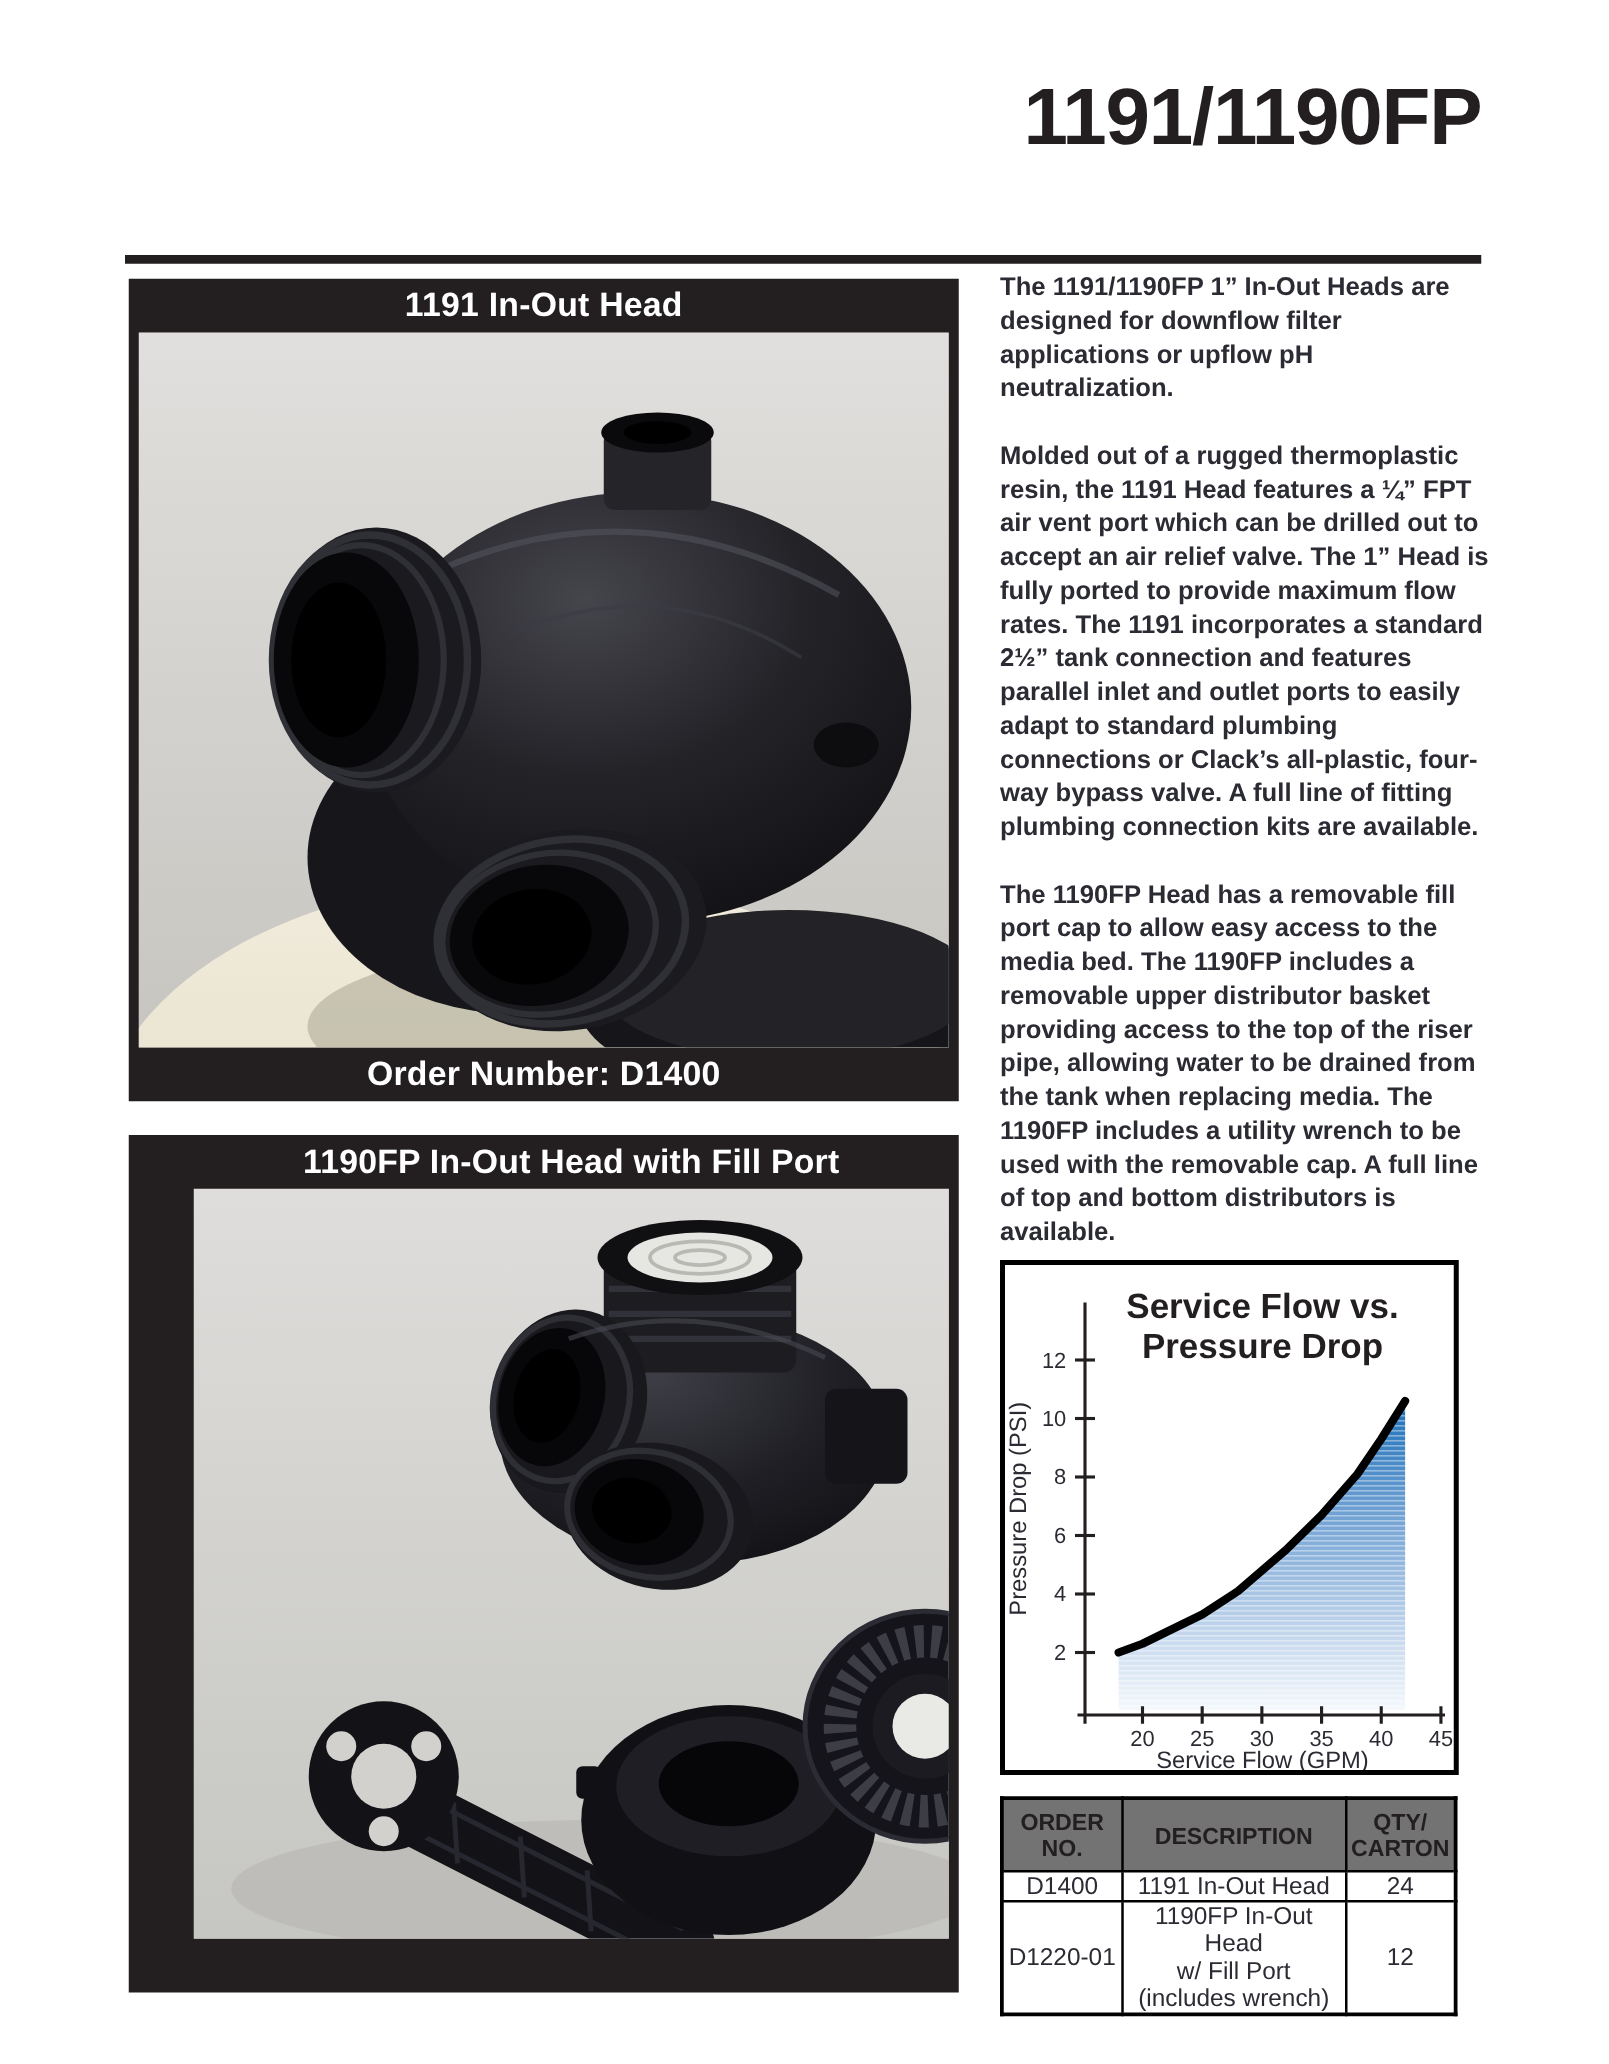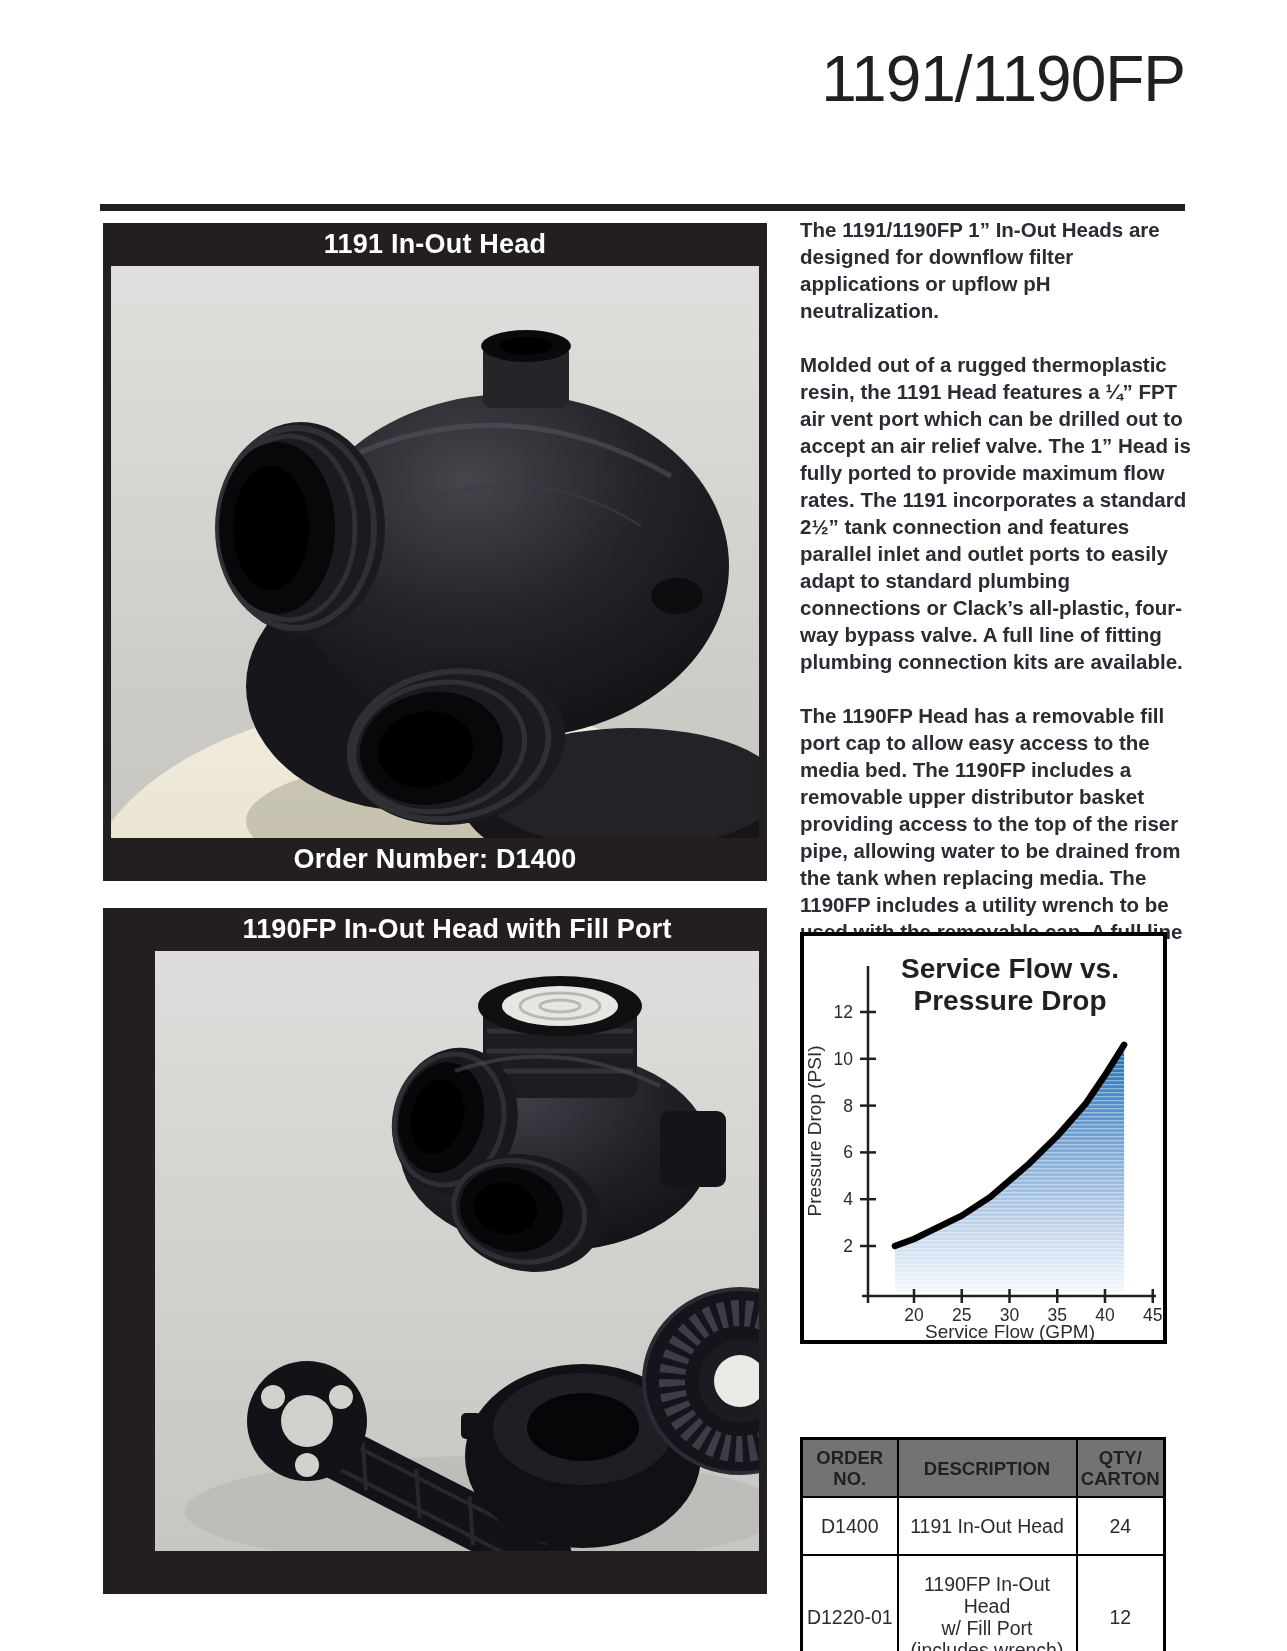"1191/1190FP" .doc-title { font-weight: normal -> bold; top: 44px -> 58px }
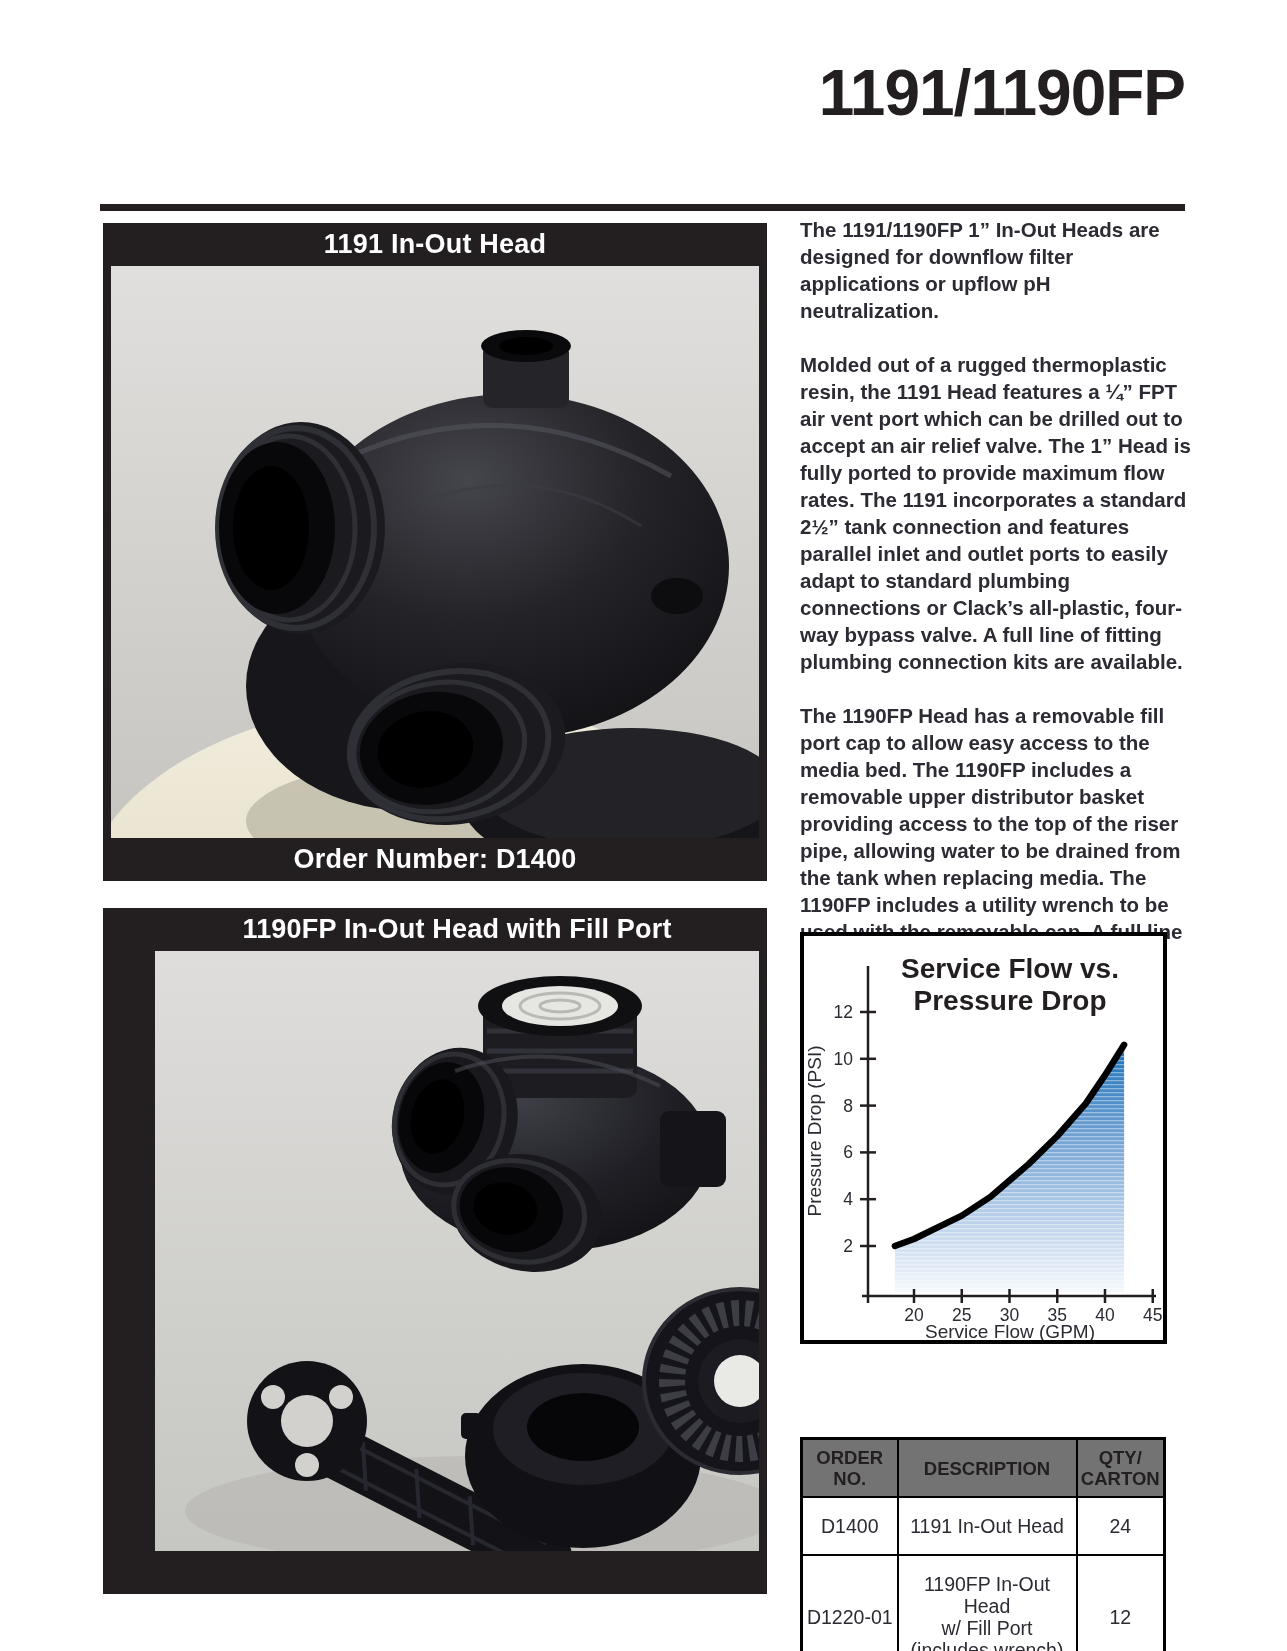"Service Flow vs." .chart-box { top: 932px -> 1008px }
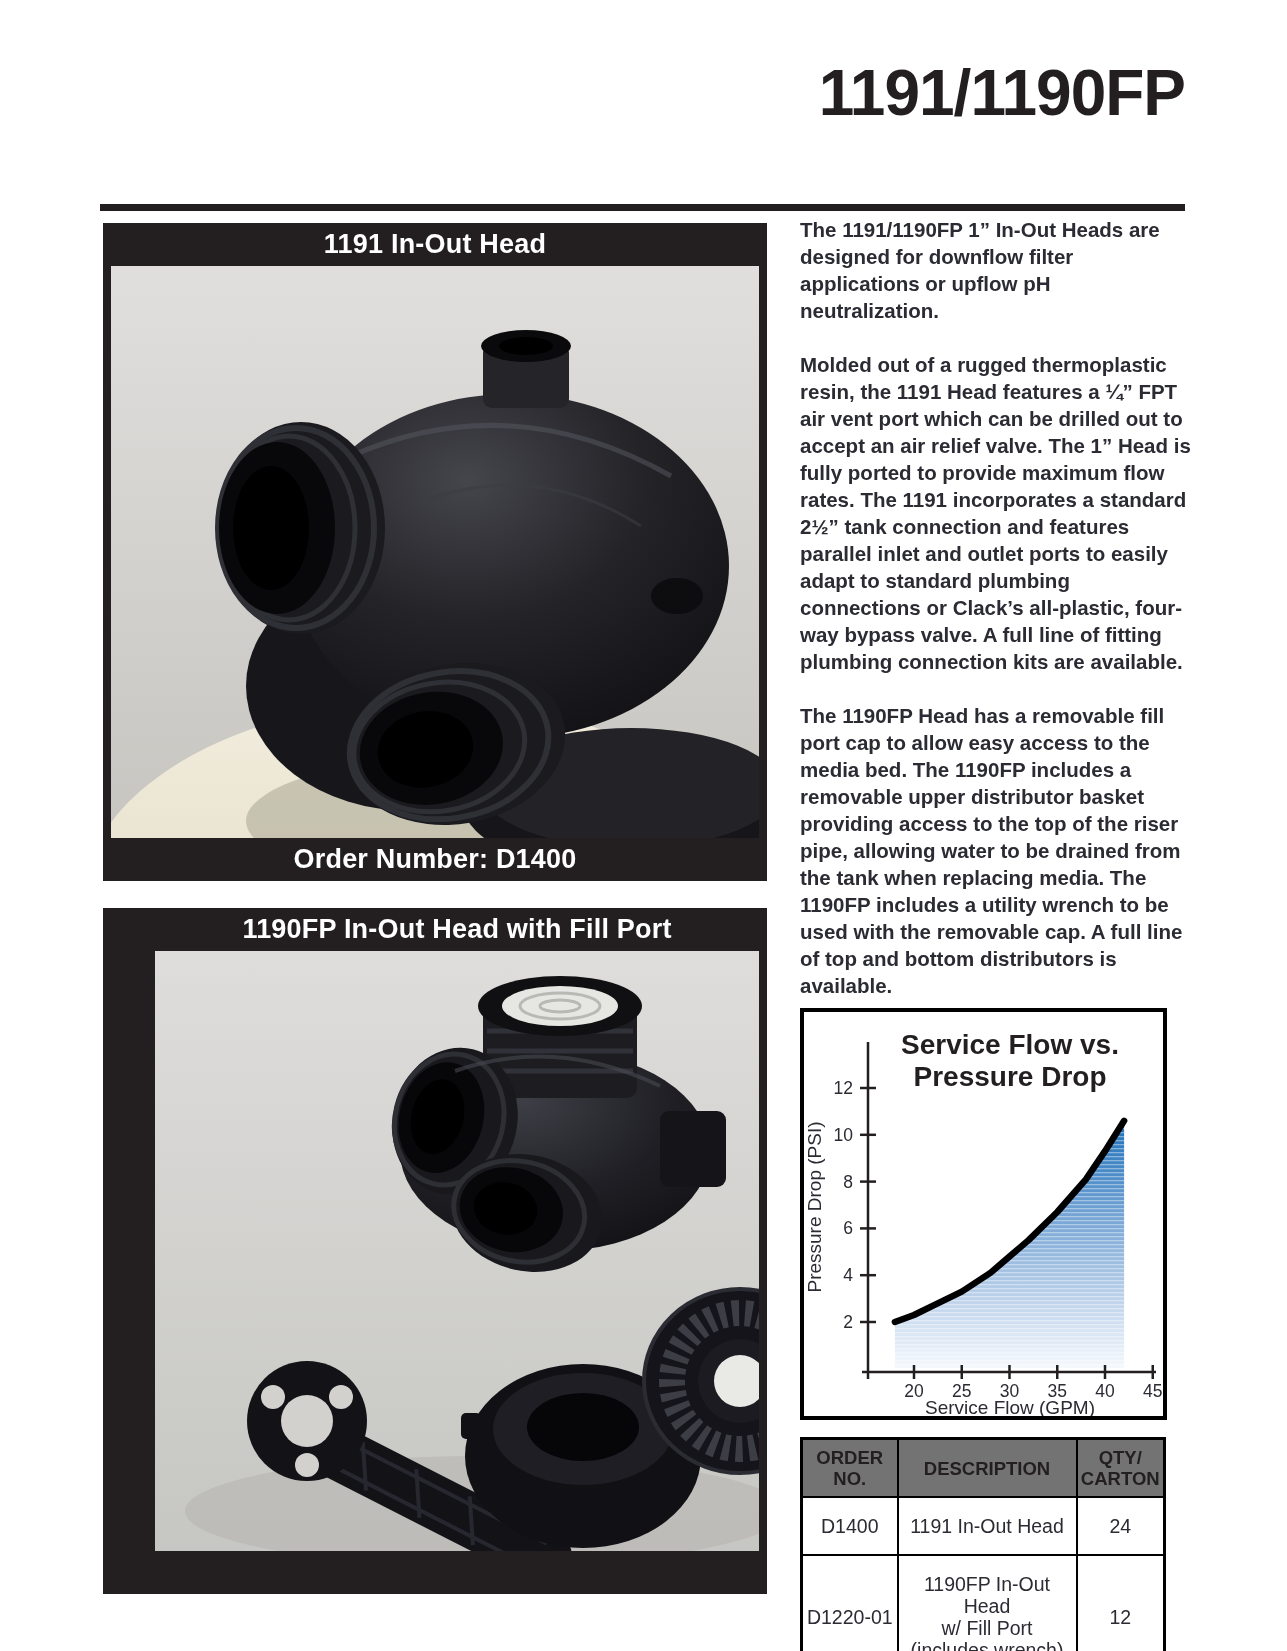"D1400" .order-table td { padding: 17px 2px -> 0 2px }
